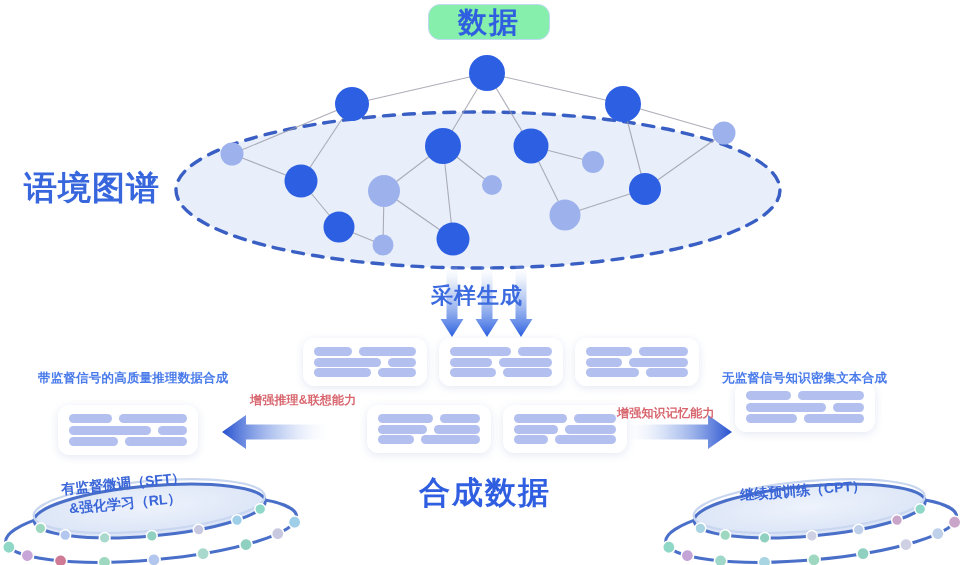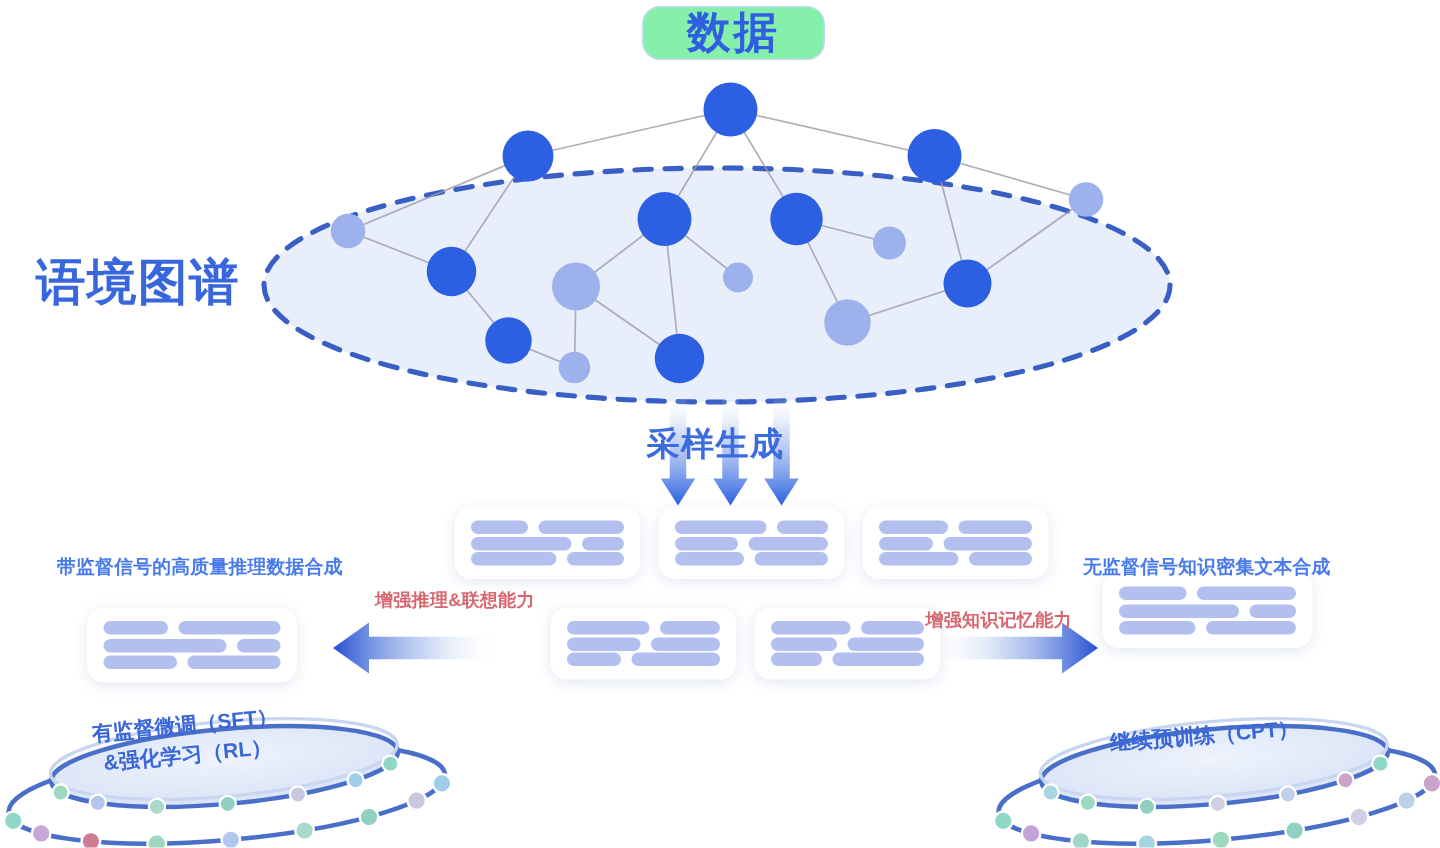"合成数据" div.synth-label { html: none -> <div>合成数据</div> }
